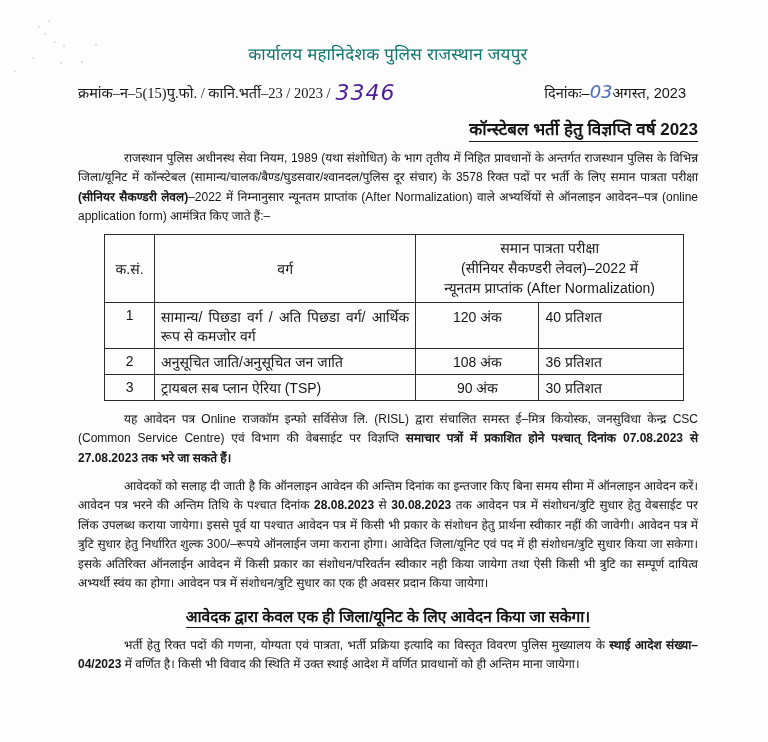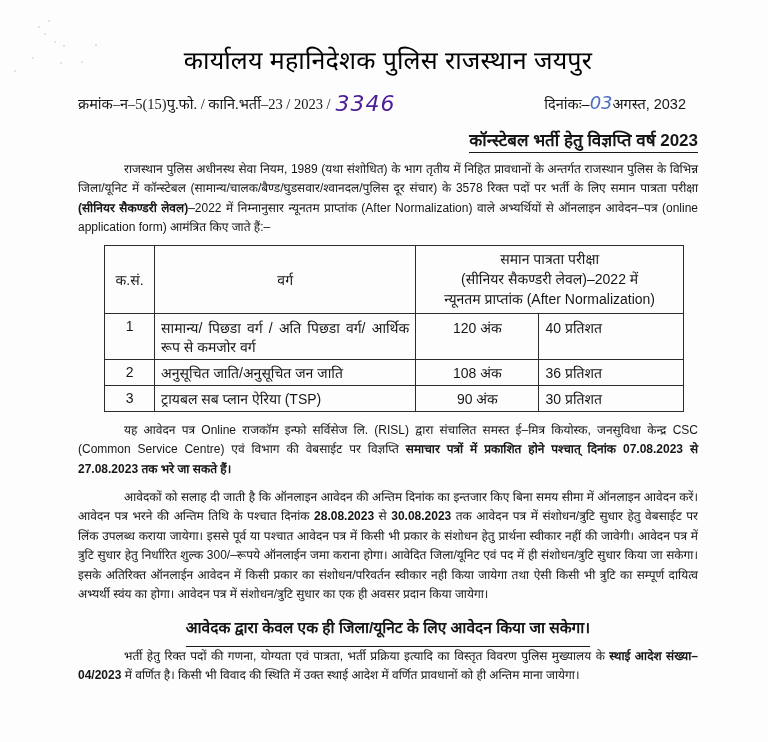"कार्यालय महानिदेशक पुलिस राजस्थान जयपुर" .office-title { color: #000000 -> #0f766e; font-size: 25px -> 17px }
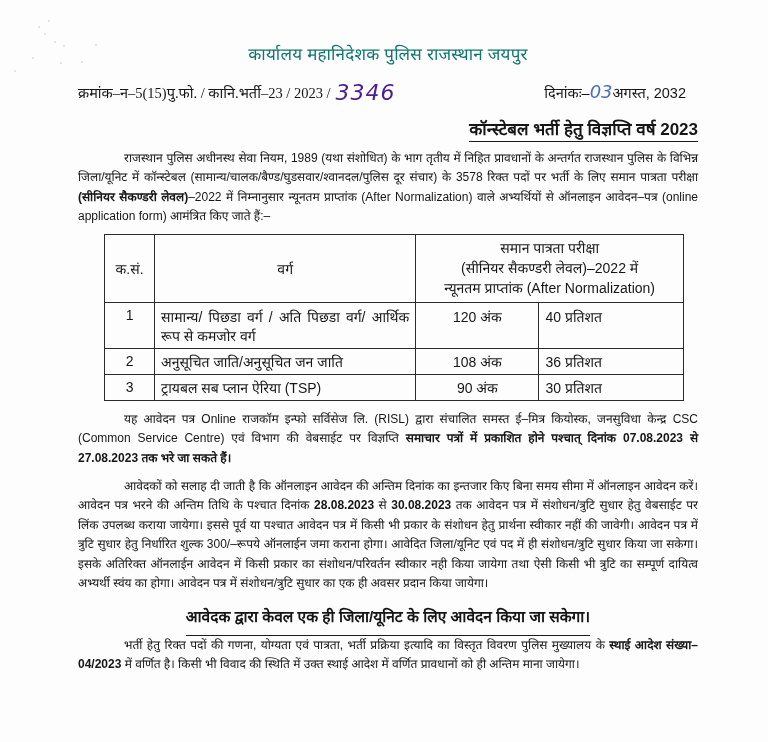"अगस्त, 2032" span { text: 2032 -> 2023 }
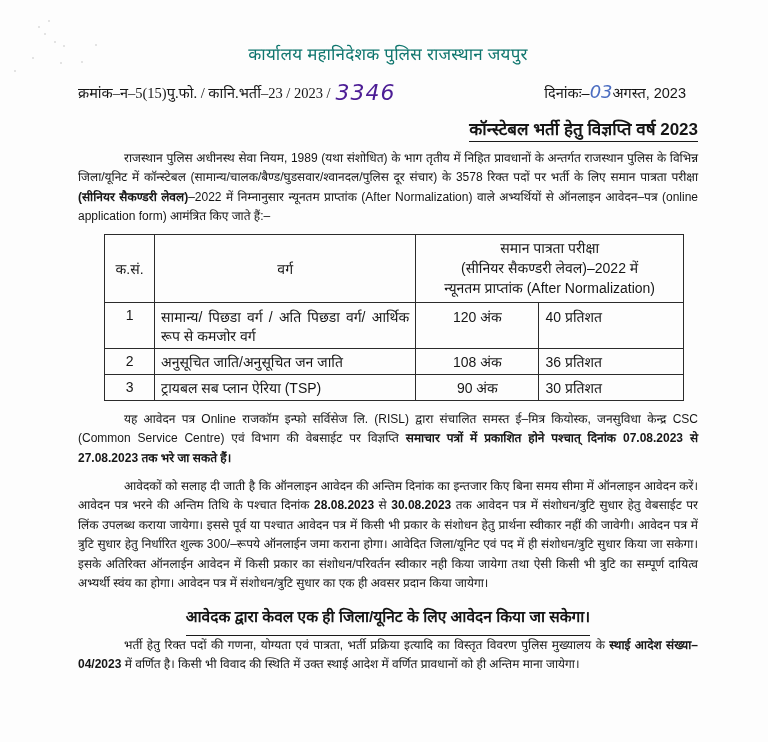"आवेदक द्वारा केवल एक ही" .centered-underline span.u { padding-bottom: 10px -> 2px }
